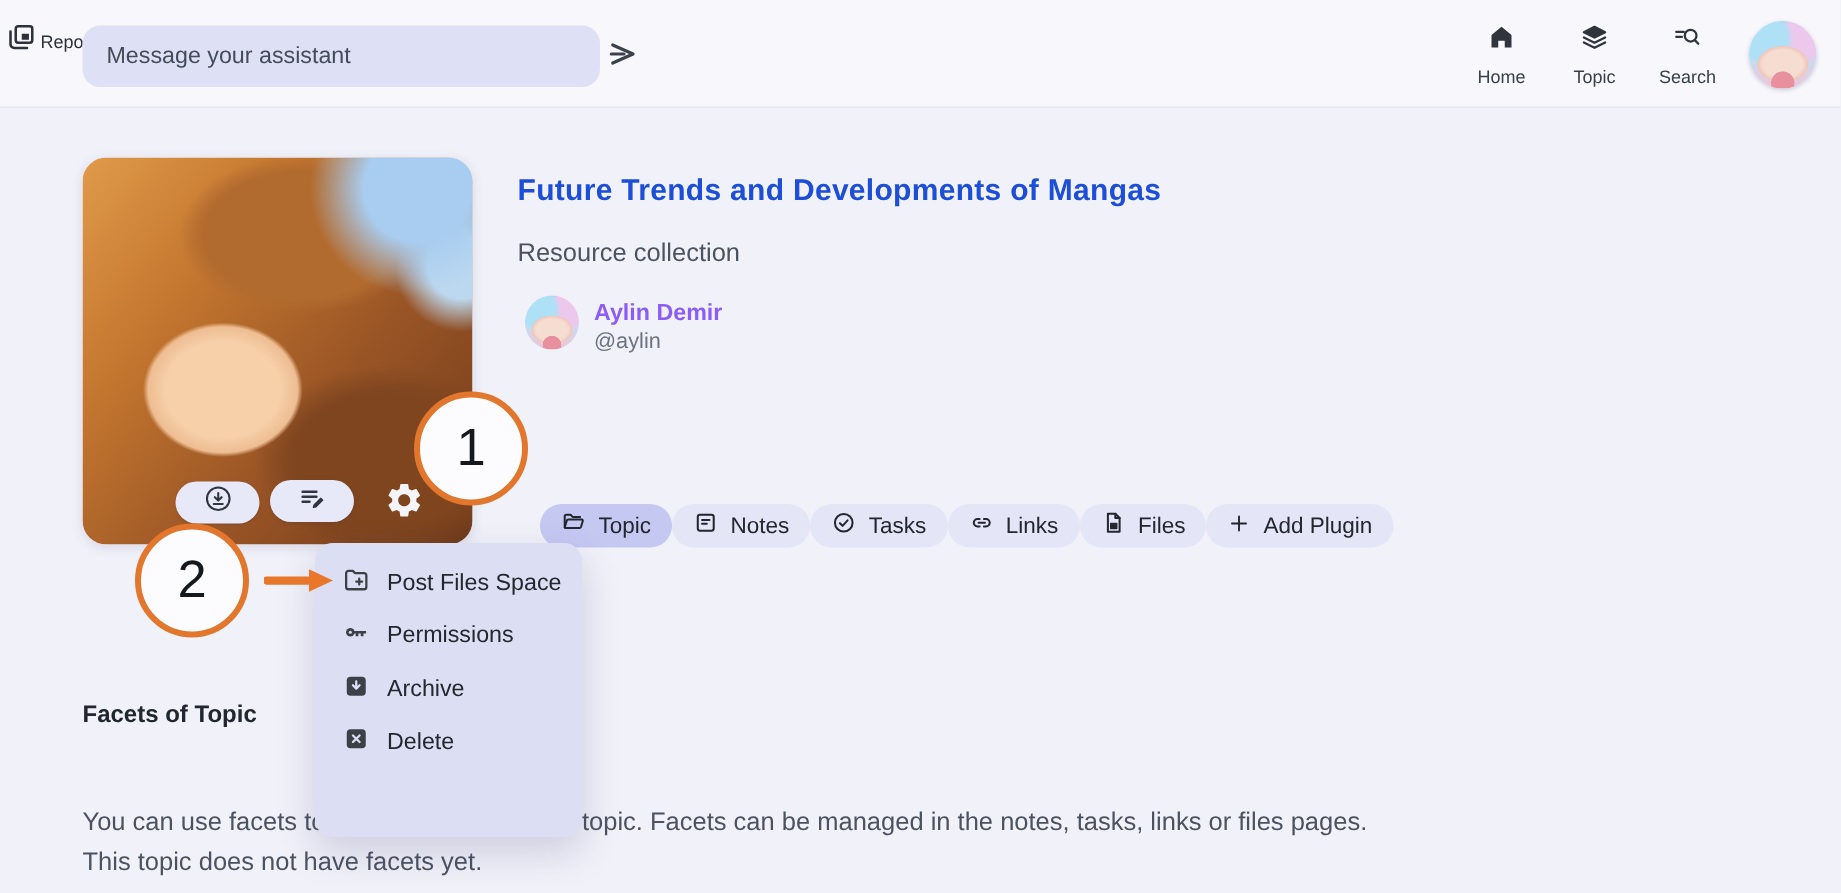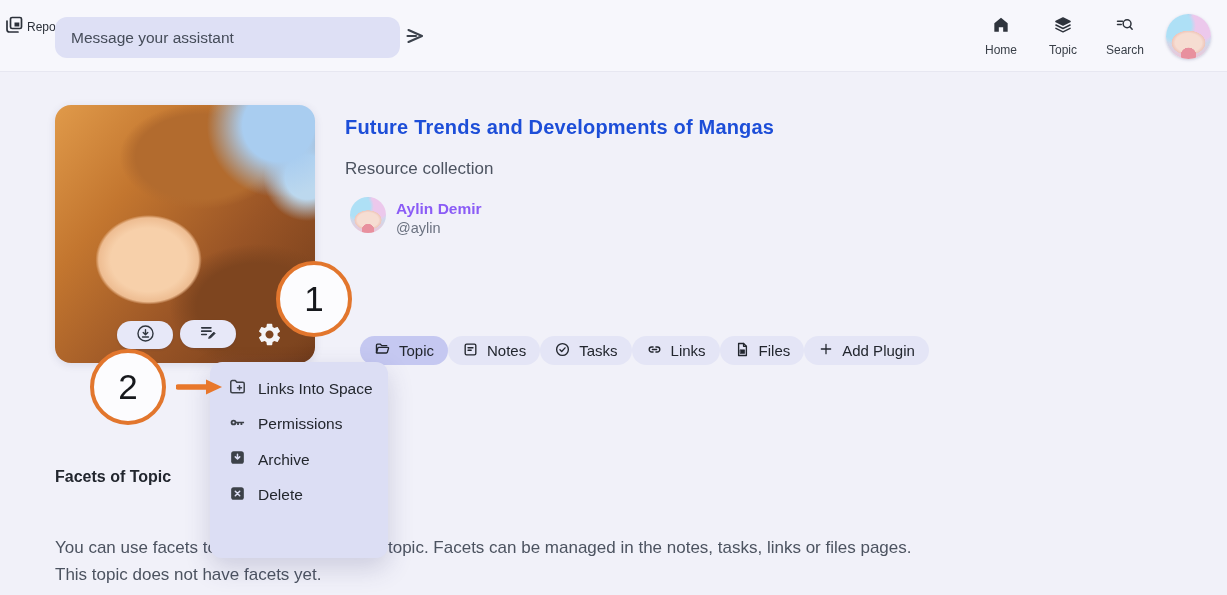"Links Into Space" span { text: Links Into -> Post Files }
